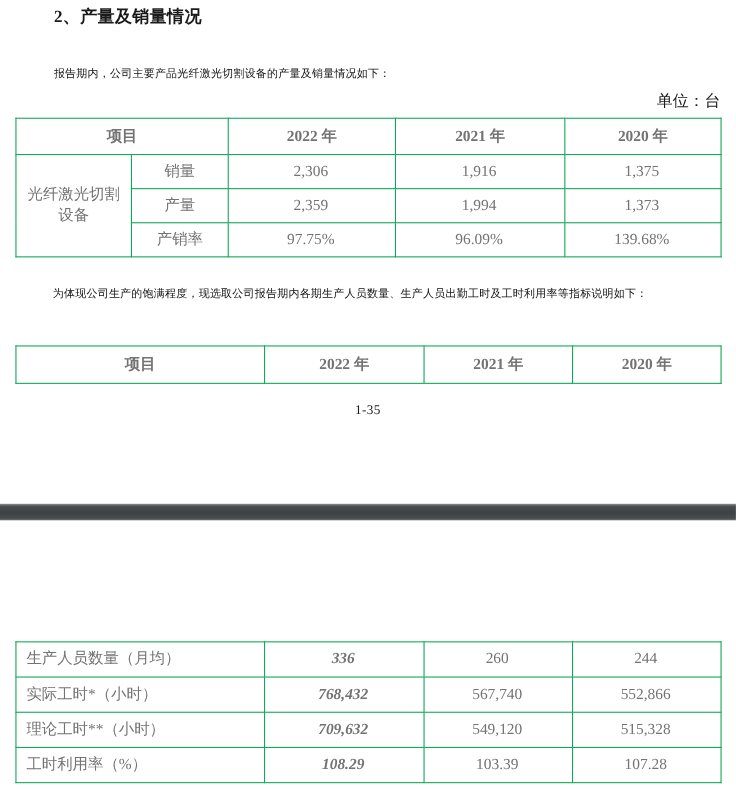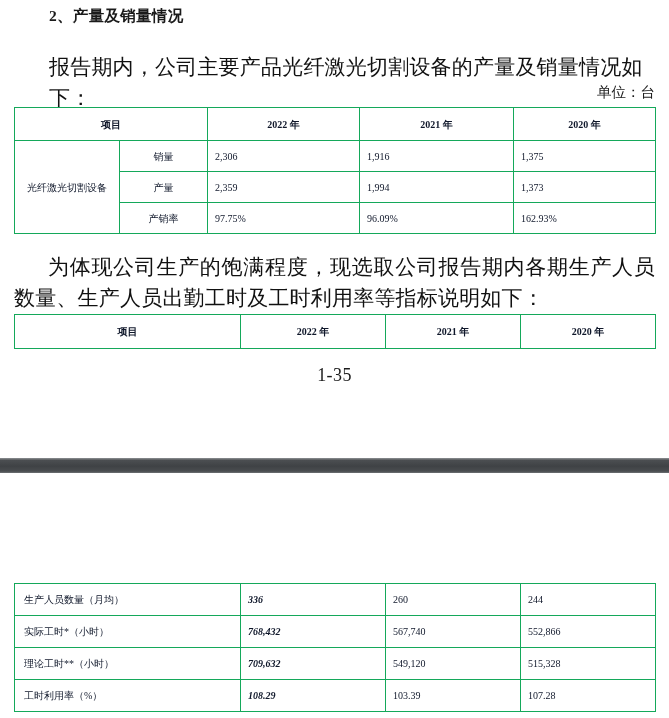"报告期内，公司主要产品光纤激光切割设备的产量及销量情况如下：" .para { font-size: 21px -> 10px }
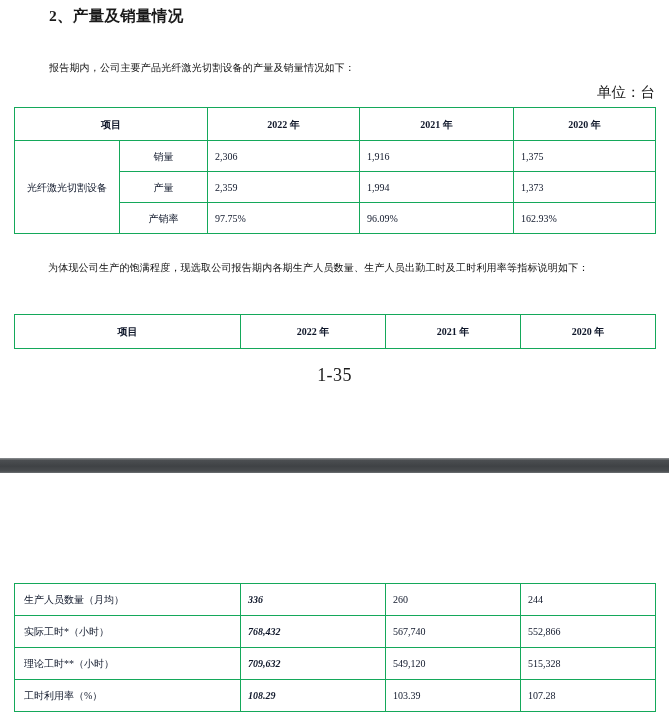"项目" .doc-table td, .doc-table th { color: #0f172a -> #737373; font-size: 10px -> 14px }
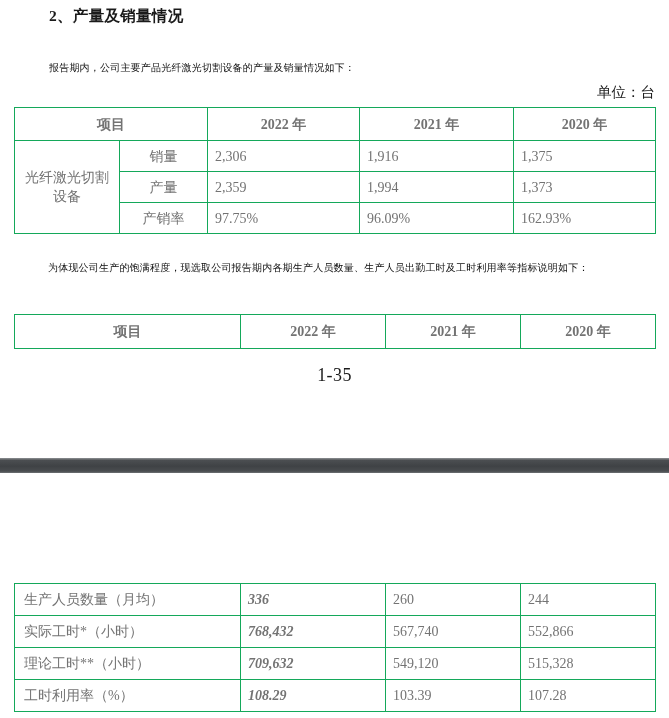"2,306" .num { text-align: left -> center }
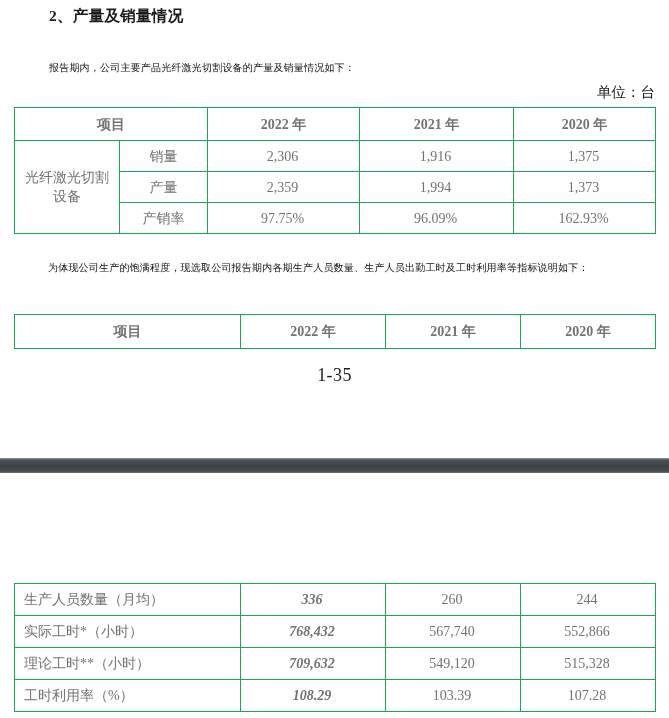"162.93%" td.num { text: 162.93% -> 139.68% }
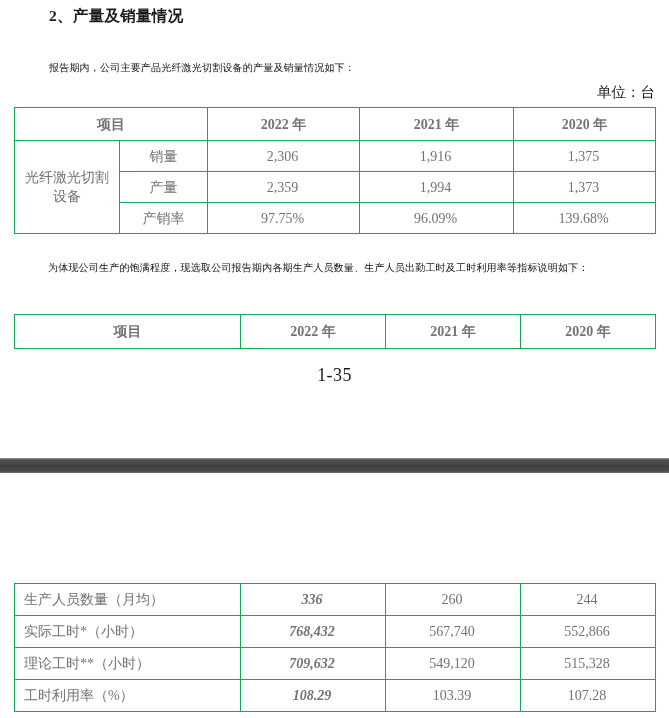"1-35" .page-number { font-size: 18px -> 12px }
